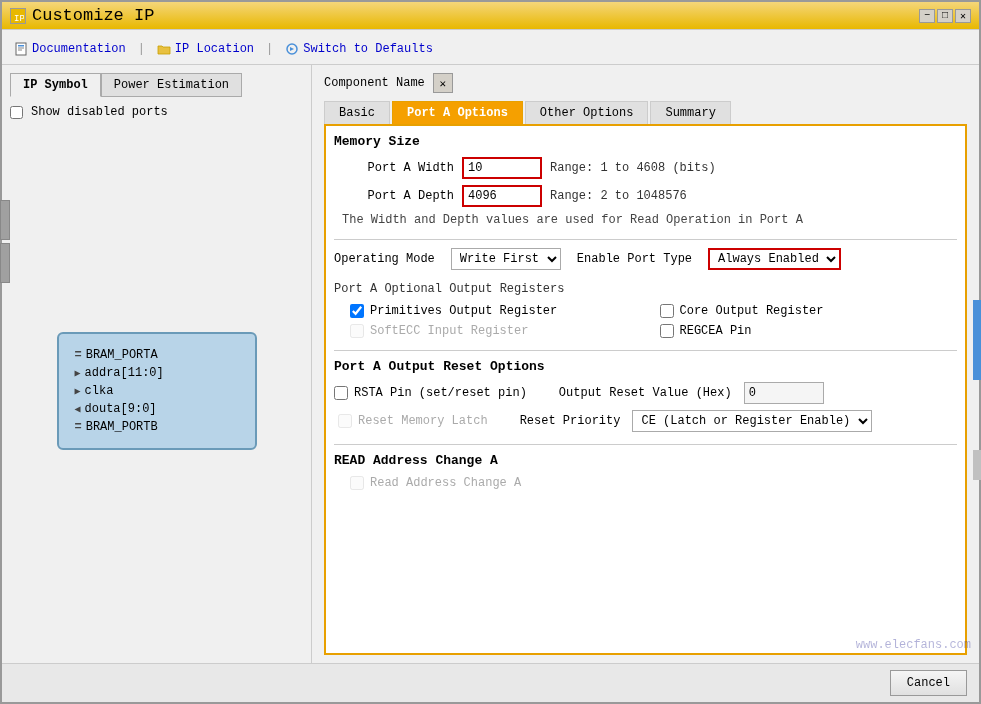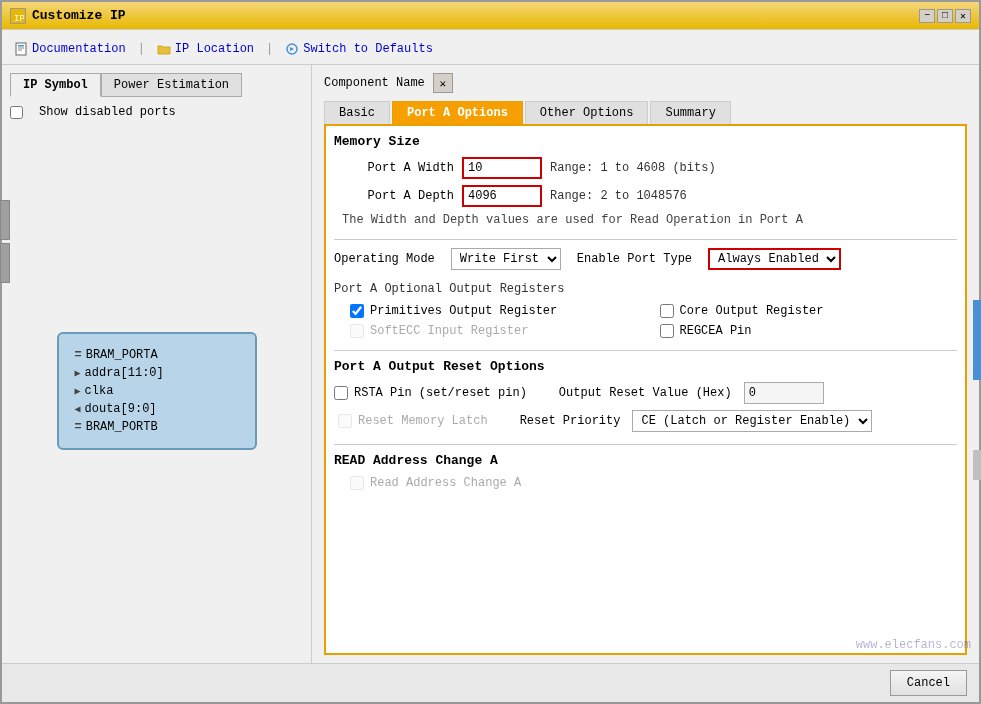"Customize IP" .title-text { font-size: 13px -> 17px; font-weight: bold -> normal }
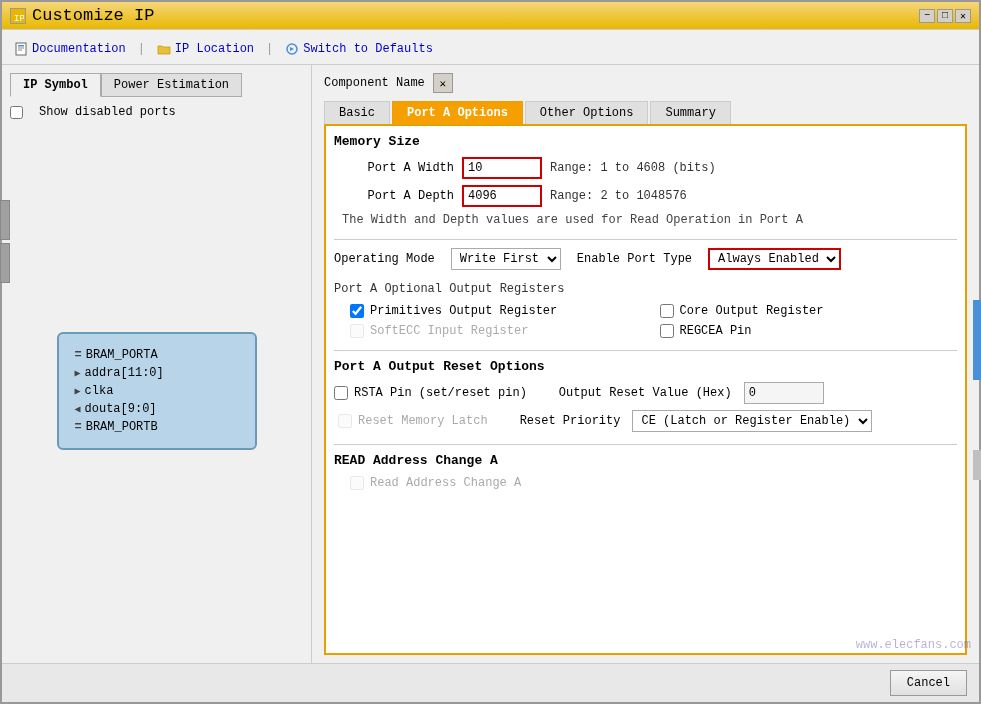"Show disabled ports" .checkbox-row { gap: 16px -> 8px }
